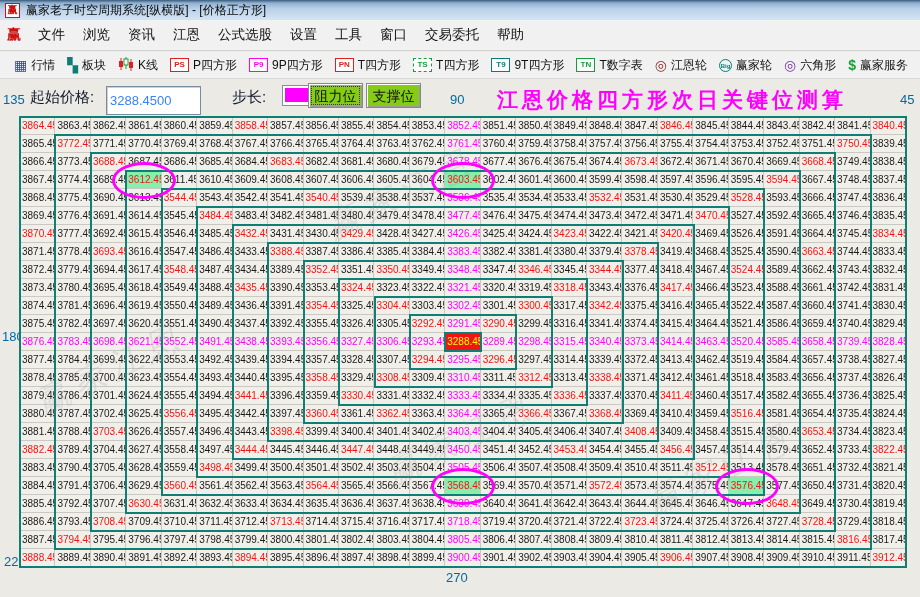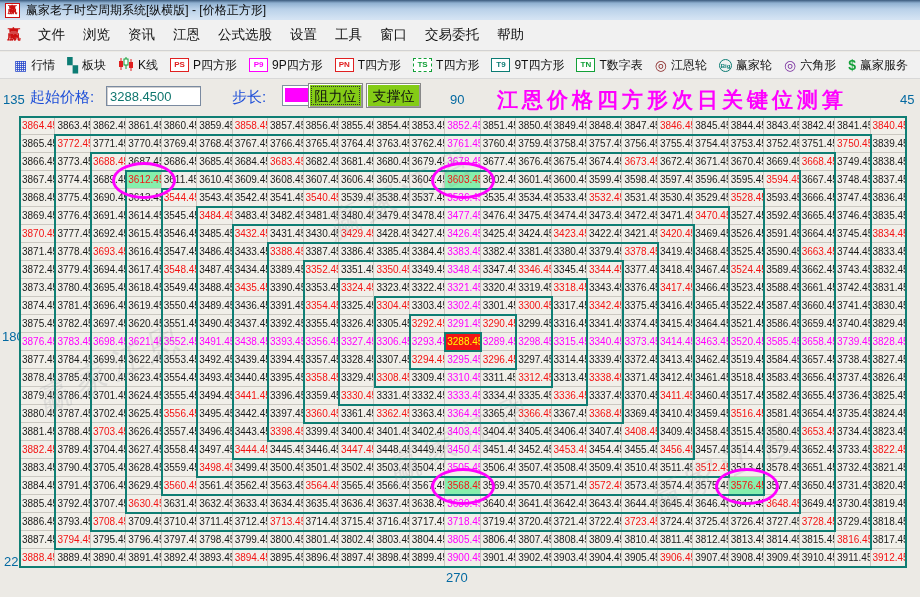"起始价格:" .ctl-label { color: #1d4ed8 -> #0f172a }
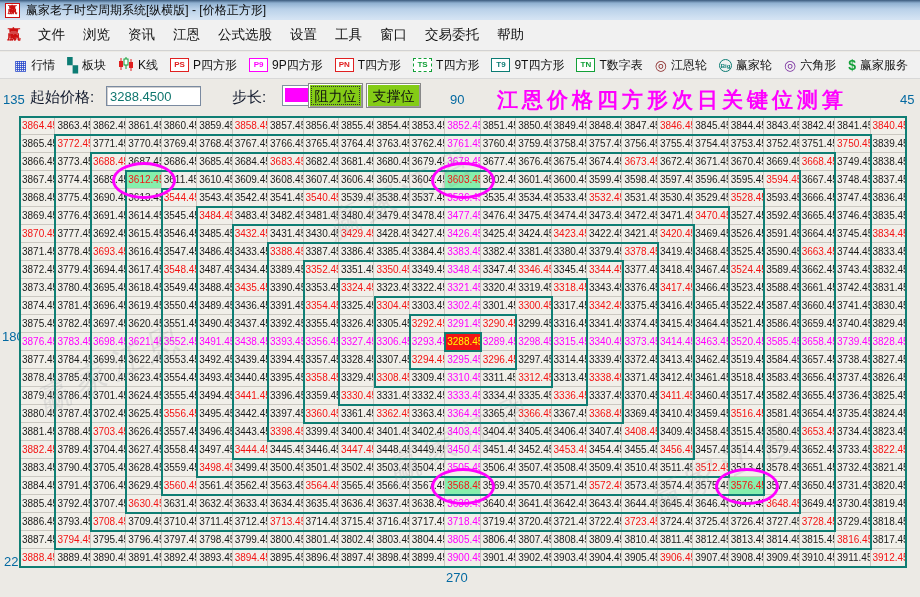"3288.4500" .start-input { color: #0f766e -> #3b82f6; height: 20px -> 29px }
